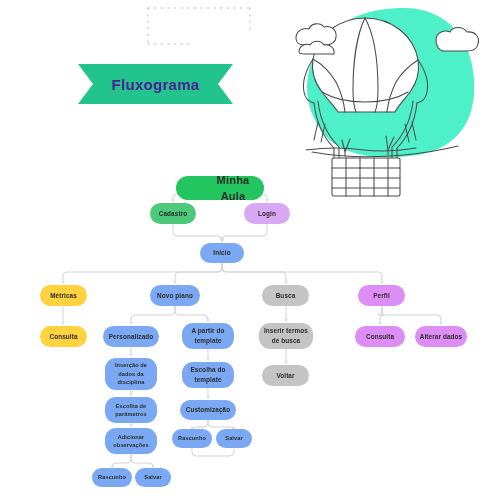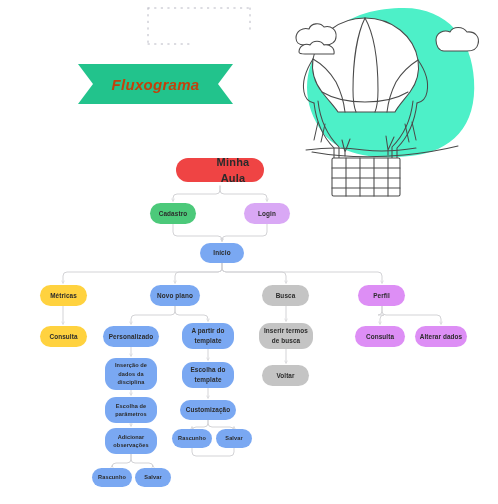"Fluxograma" #ribbon-text { color: #c2410c -> #4c1d95; font-style: italic -> none }
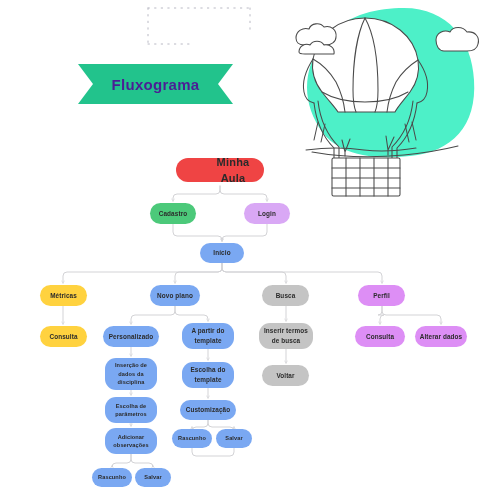"Minha Aula" div.node { background: #ef4444 -> #22c55e; top: 158px -> 176px }
